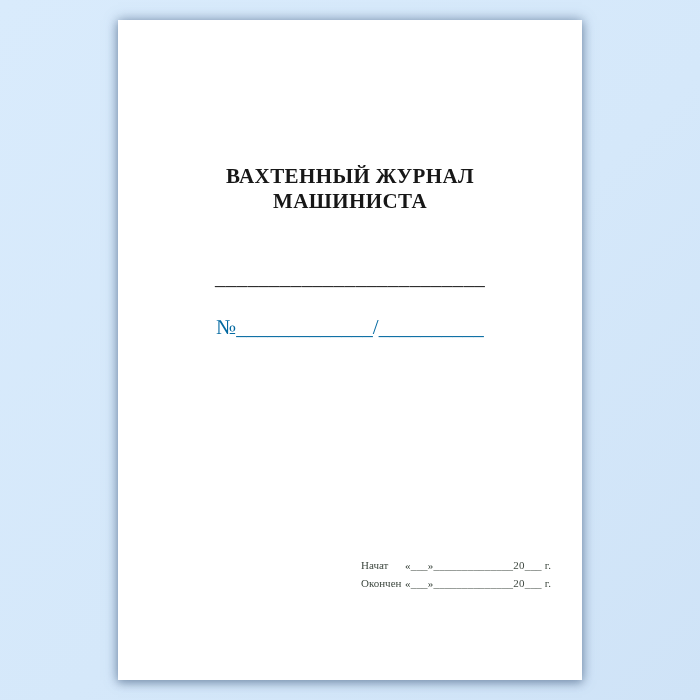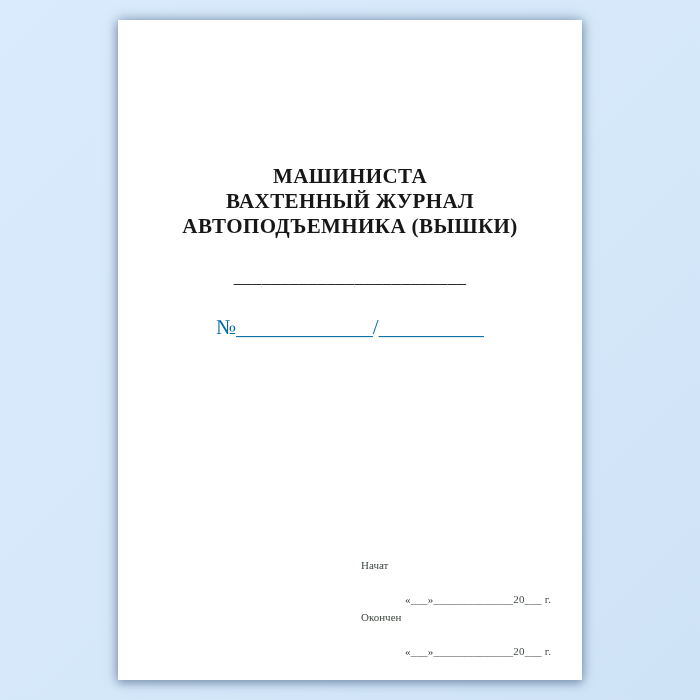"МАШИНИСТА" div { order: before "ВАХТЕННЫЙ ЖУРНАЛ" -> after "ВАХТЕННЫЙ ЖУРНАЛ" }
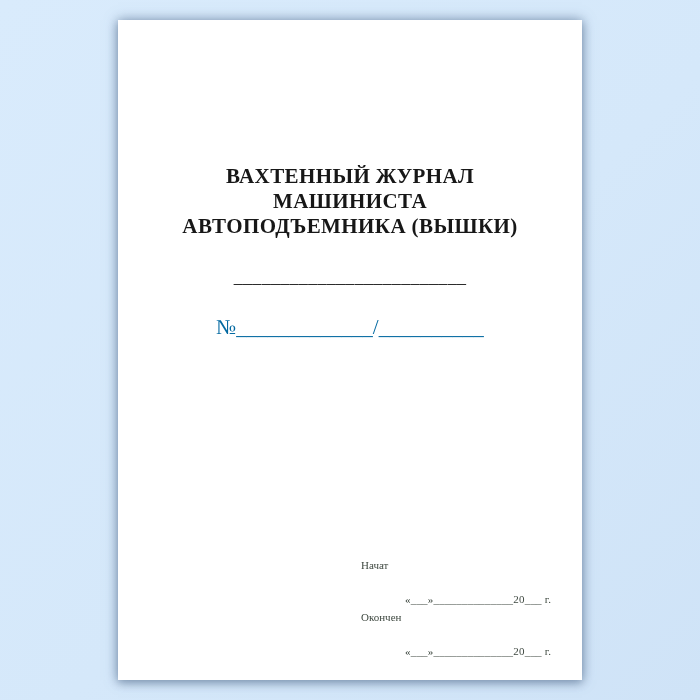"АВТОПОДЪЕМНИКА (ВЫШКИ)" div { html: <div>АВТОПОДЪЕМНИКА (ВЫШКИ)</div> -> none }
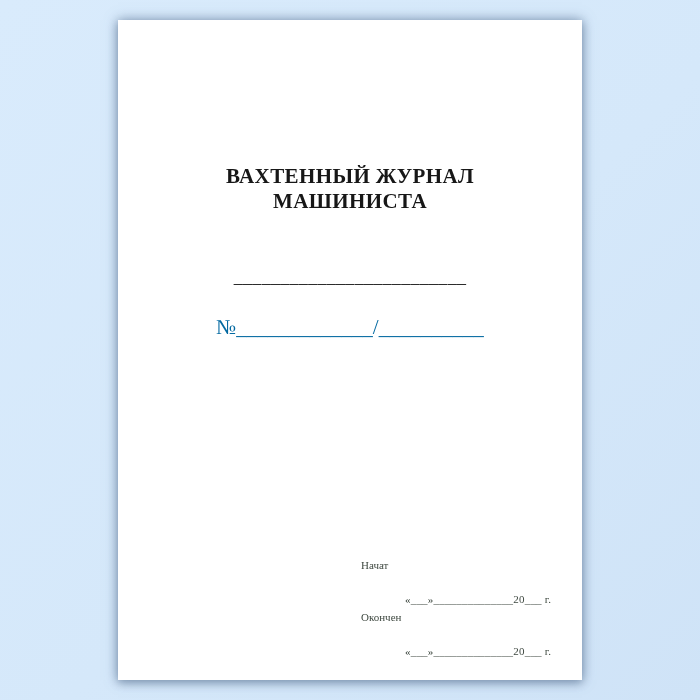"_________________________" .blank-line { font-size: 18px -> 21px }
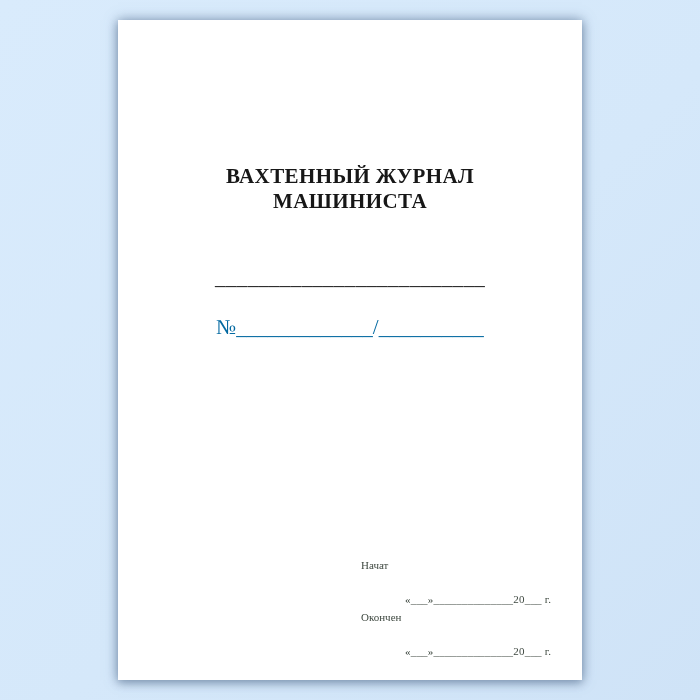"«___»______________20___ г." .date-value { margin-top: 34px -> none }
